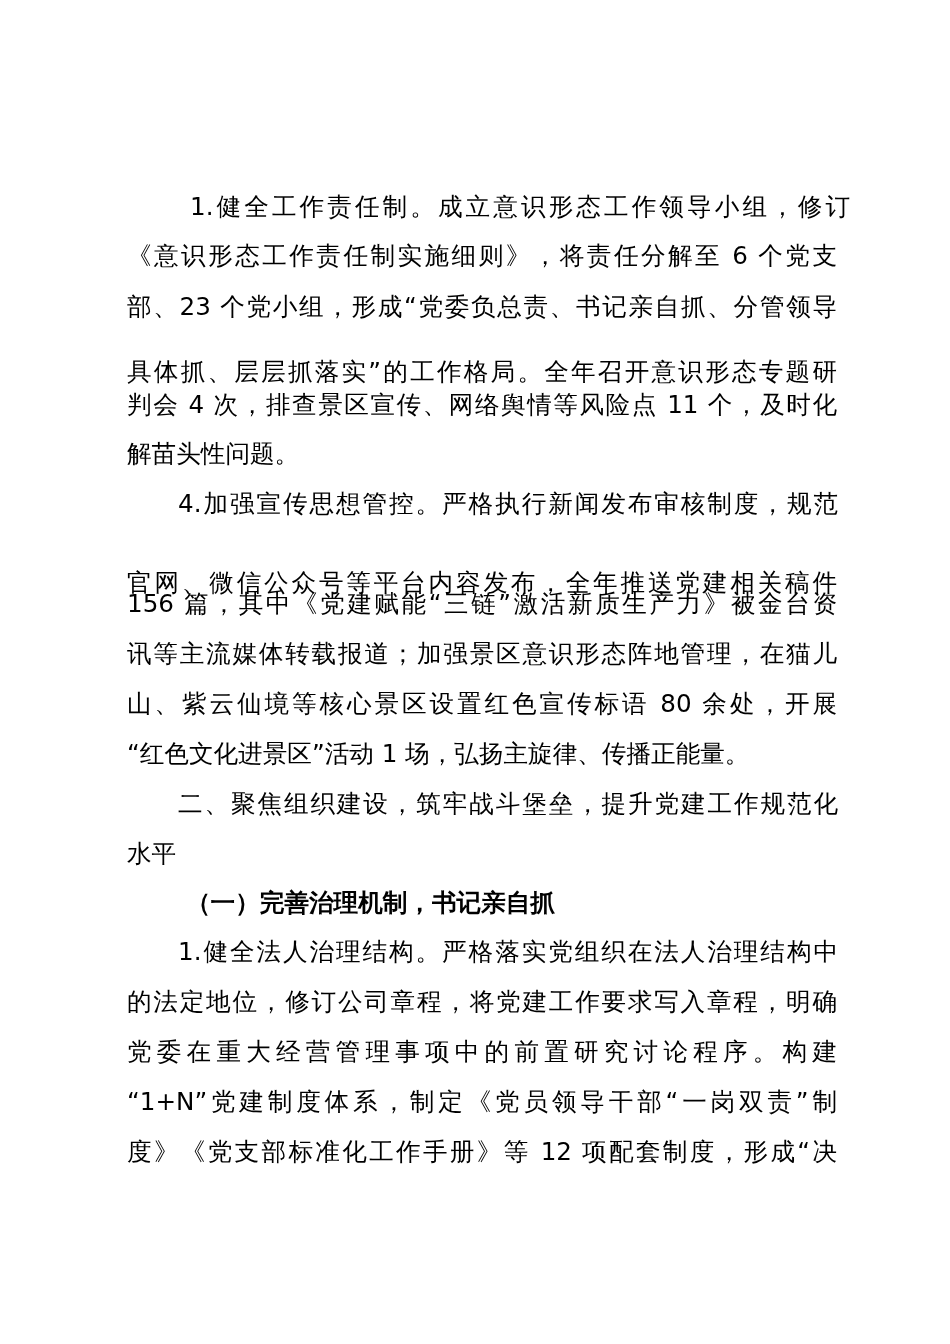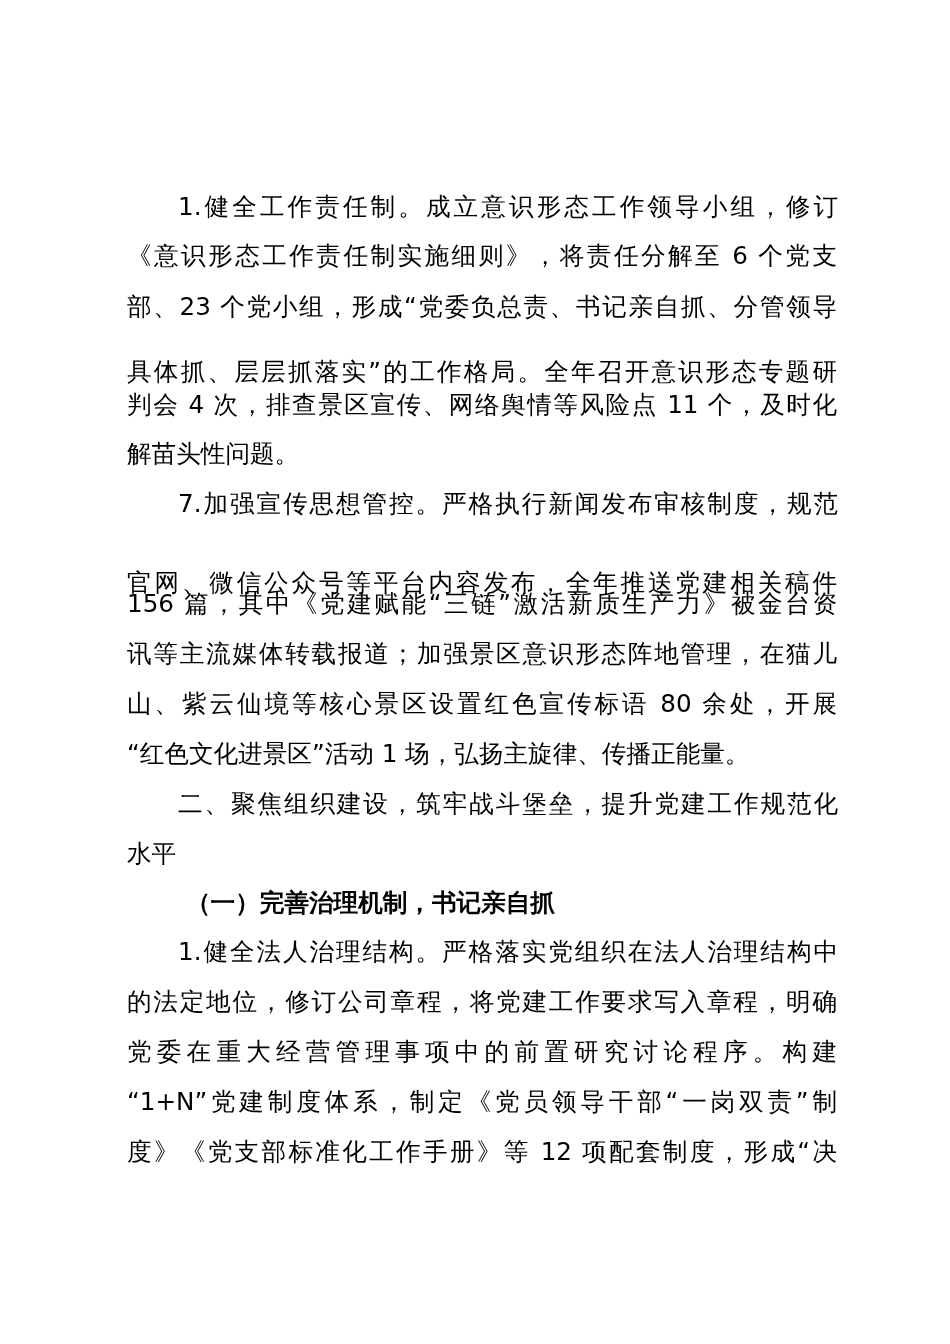"1.健全工作责任制。成立意识形态工作领导小组，修订" div.line { margin-left: none -> 12px }
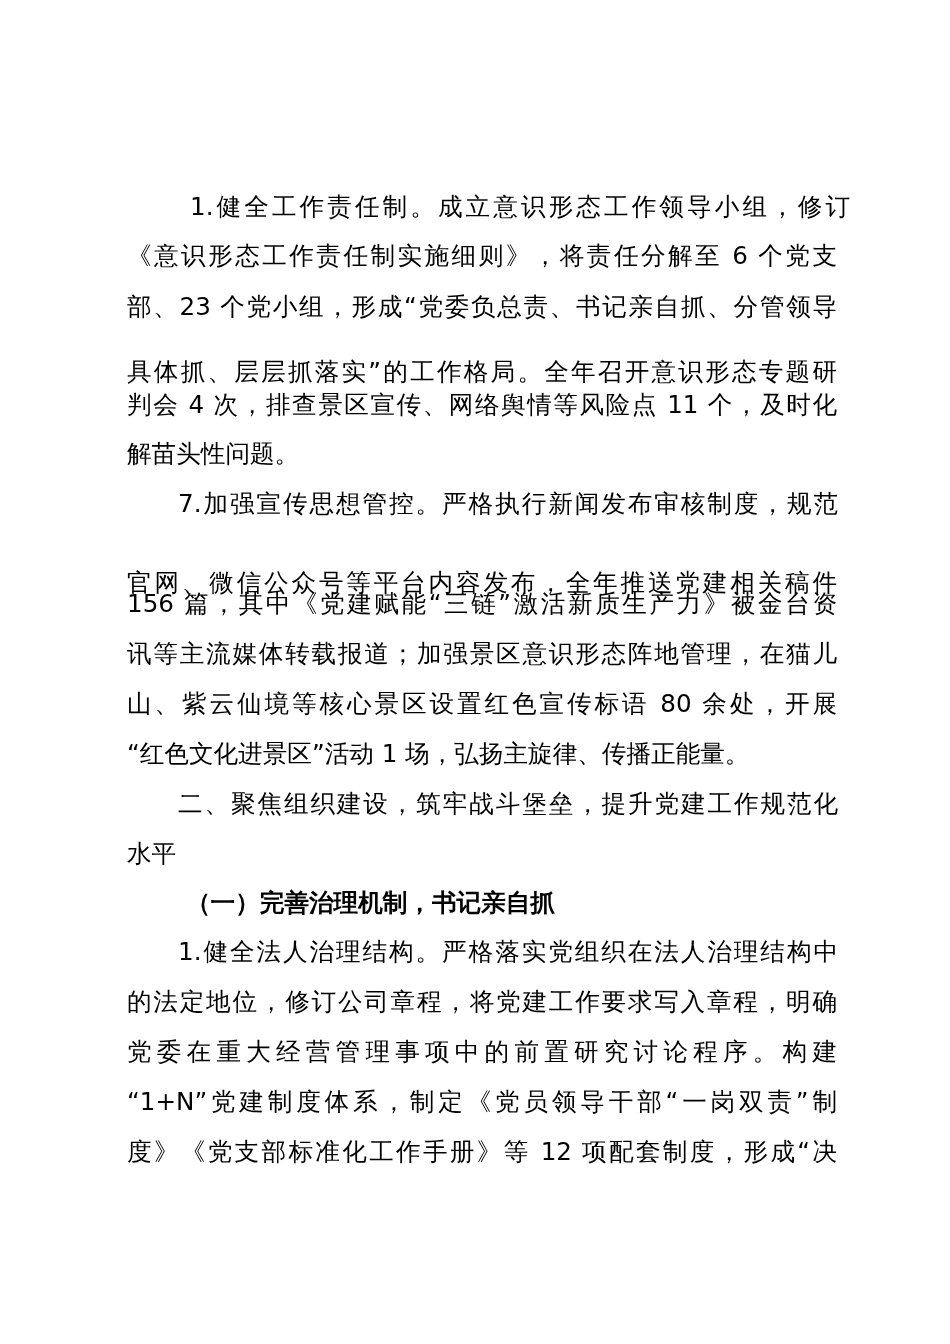"7.加强宣传思想管控。严格执行新闻发布审核制度，规范" div.line { text: 7 -> 4 }
